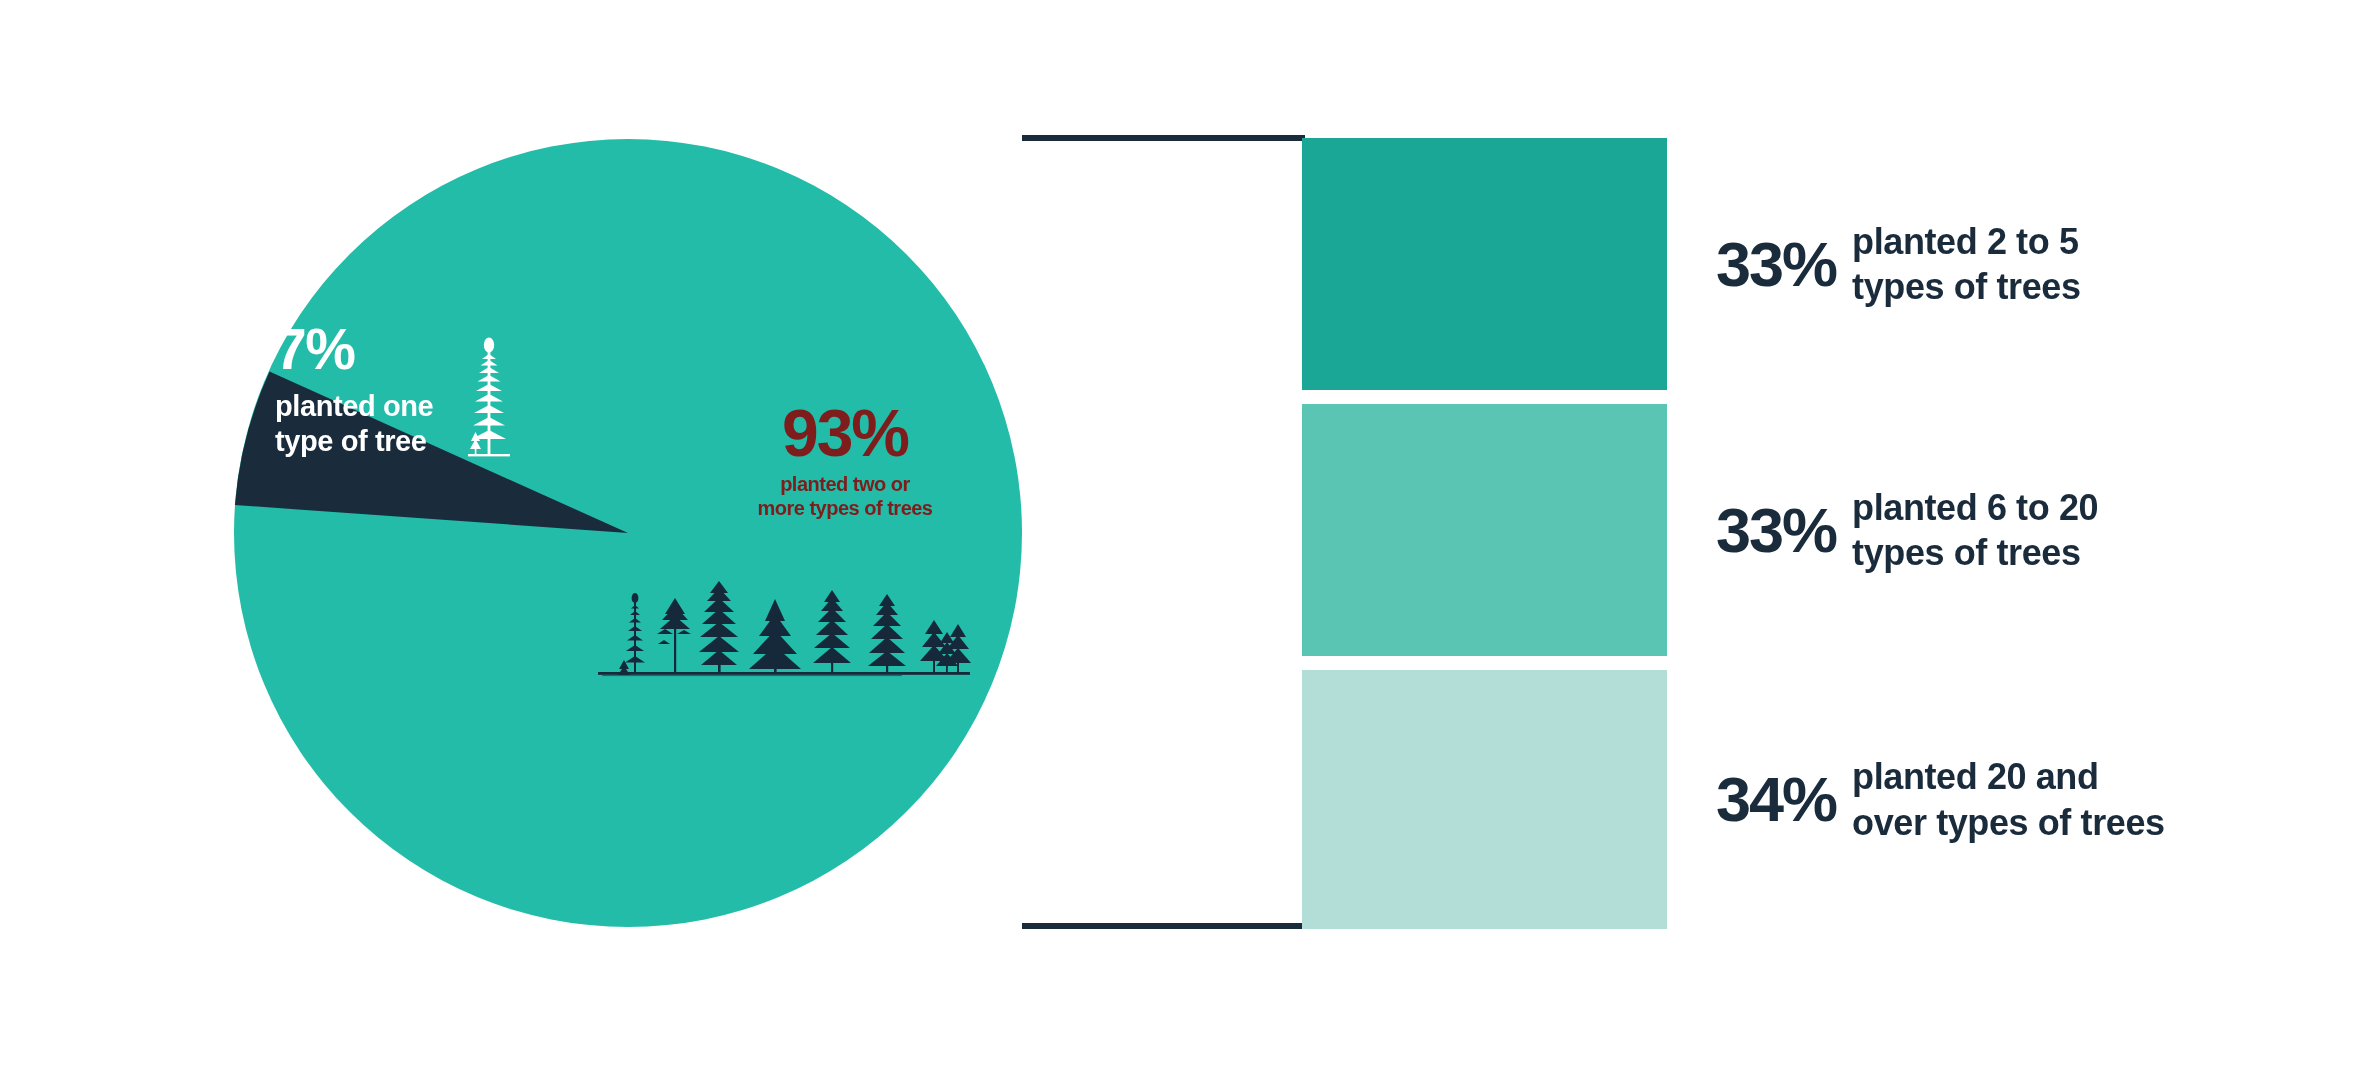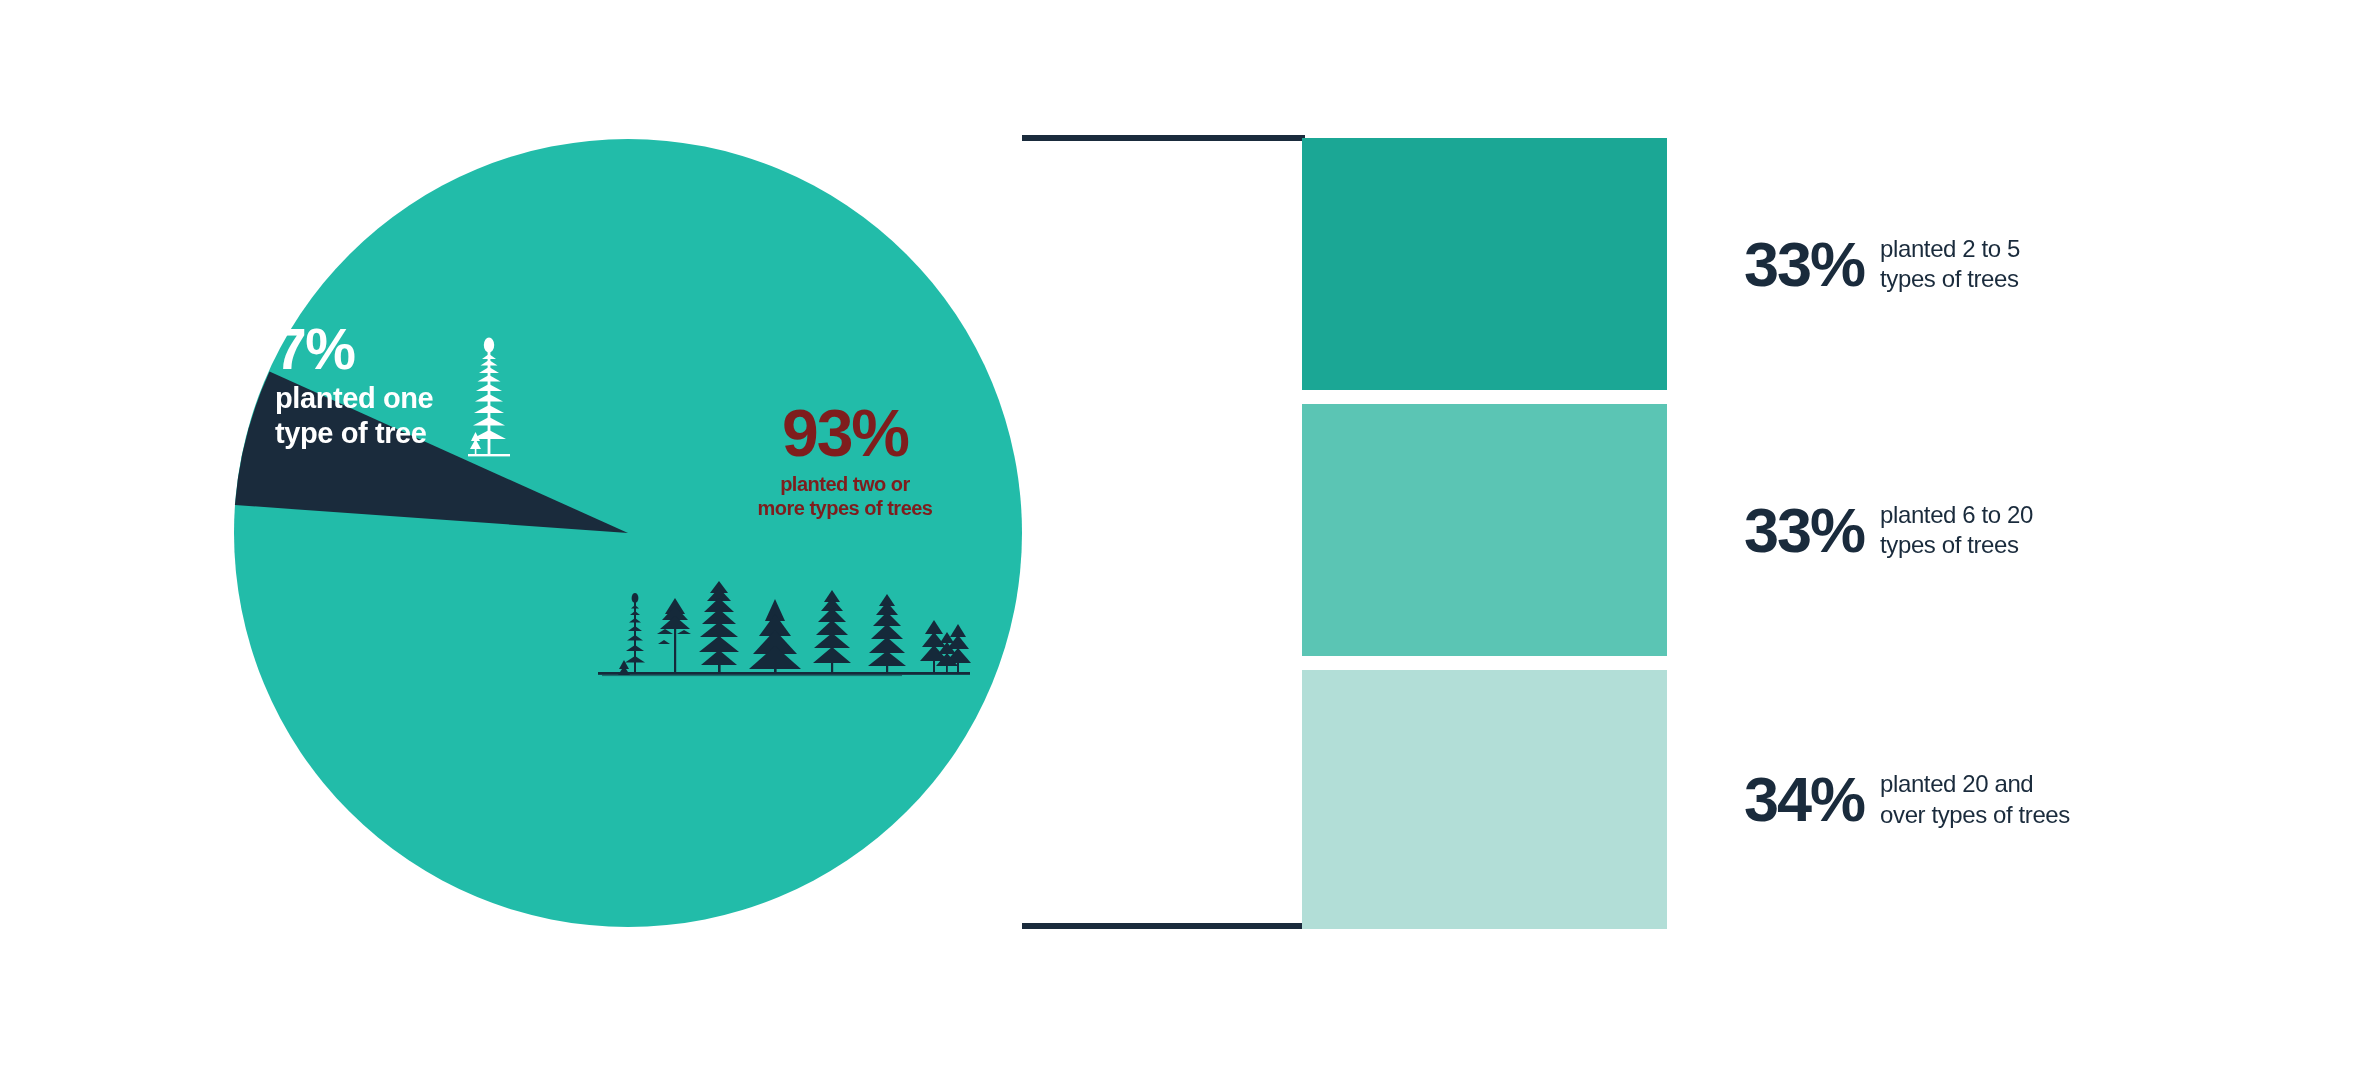"33%" .legend-text { padding-left: 77px -> 49px }
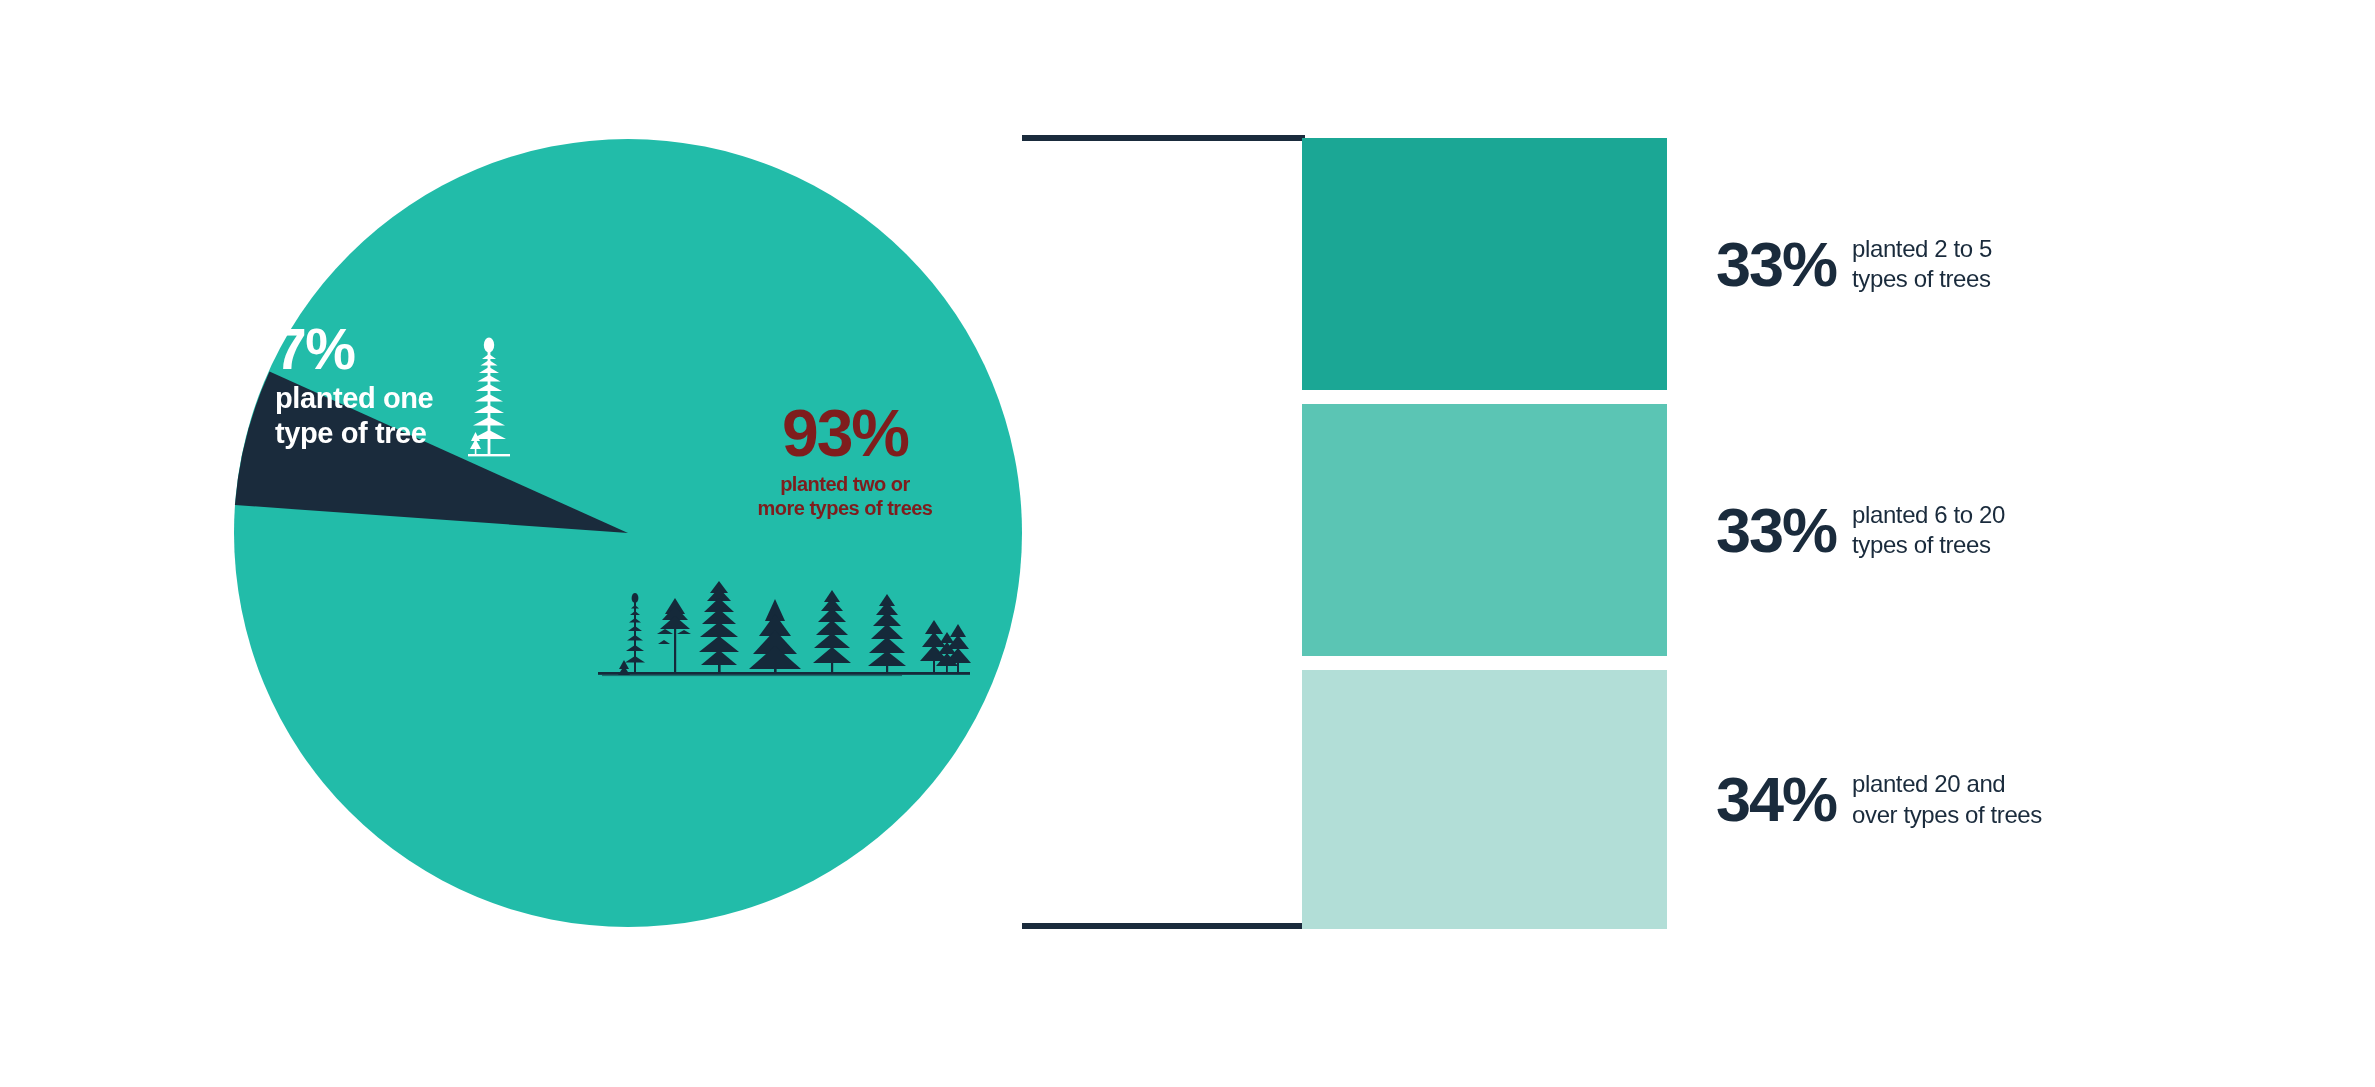"planted 2 to 5" .legend-desc { font-size: 24px -> 36px; font-weight: 400 -> 700 }
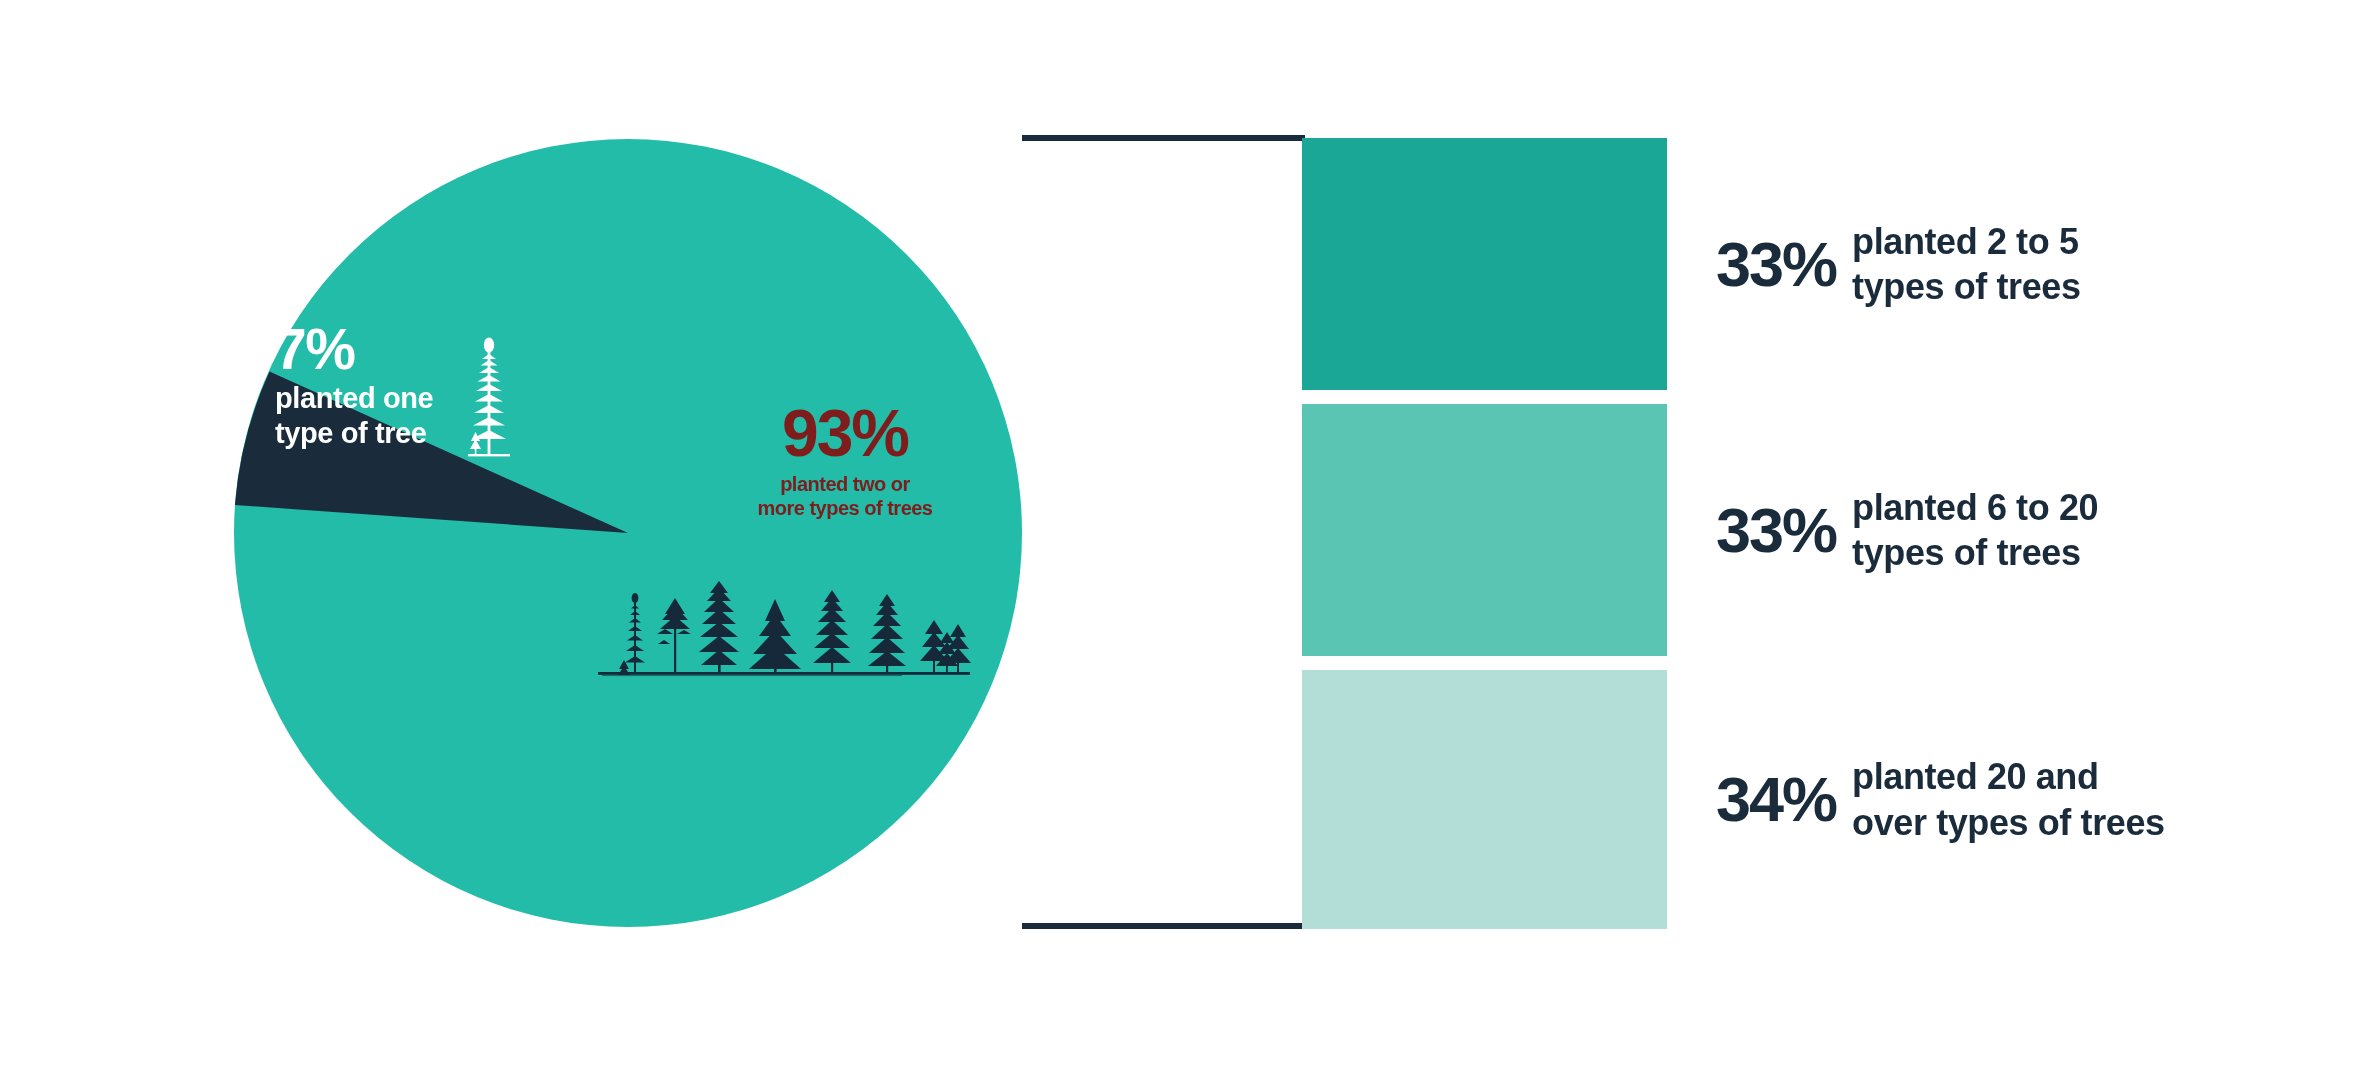"planted one type of tree" #label-minority .desc { margin-top: 4px -> 12px }
